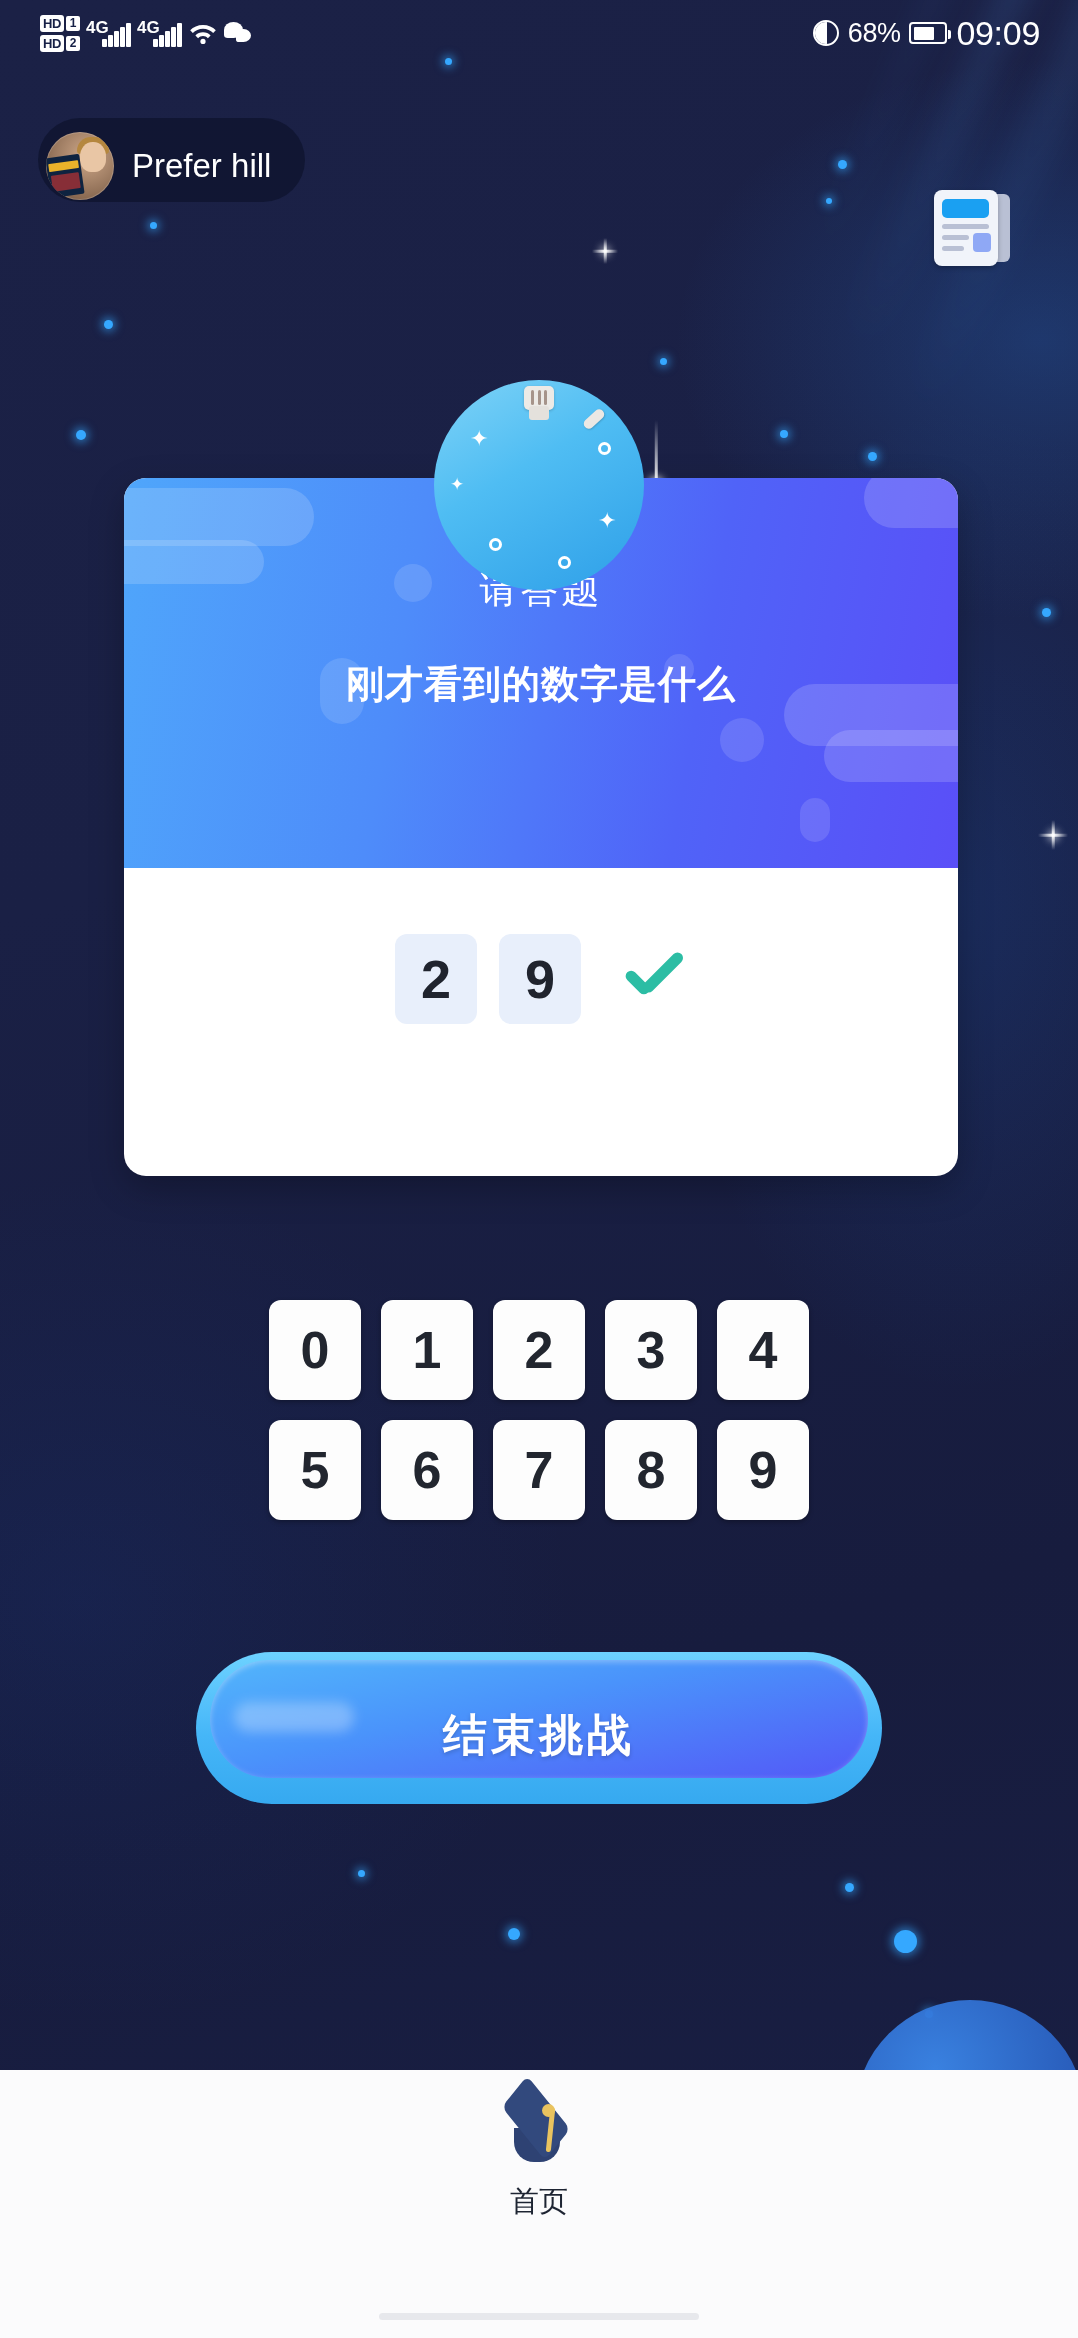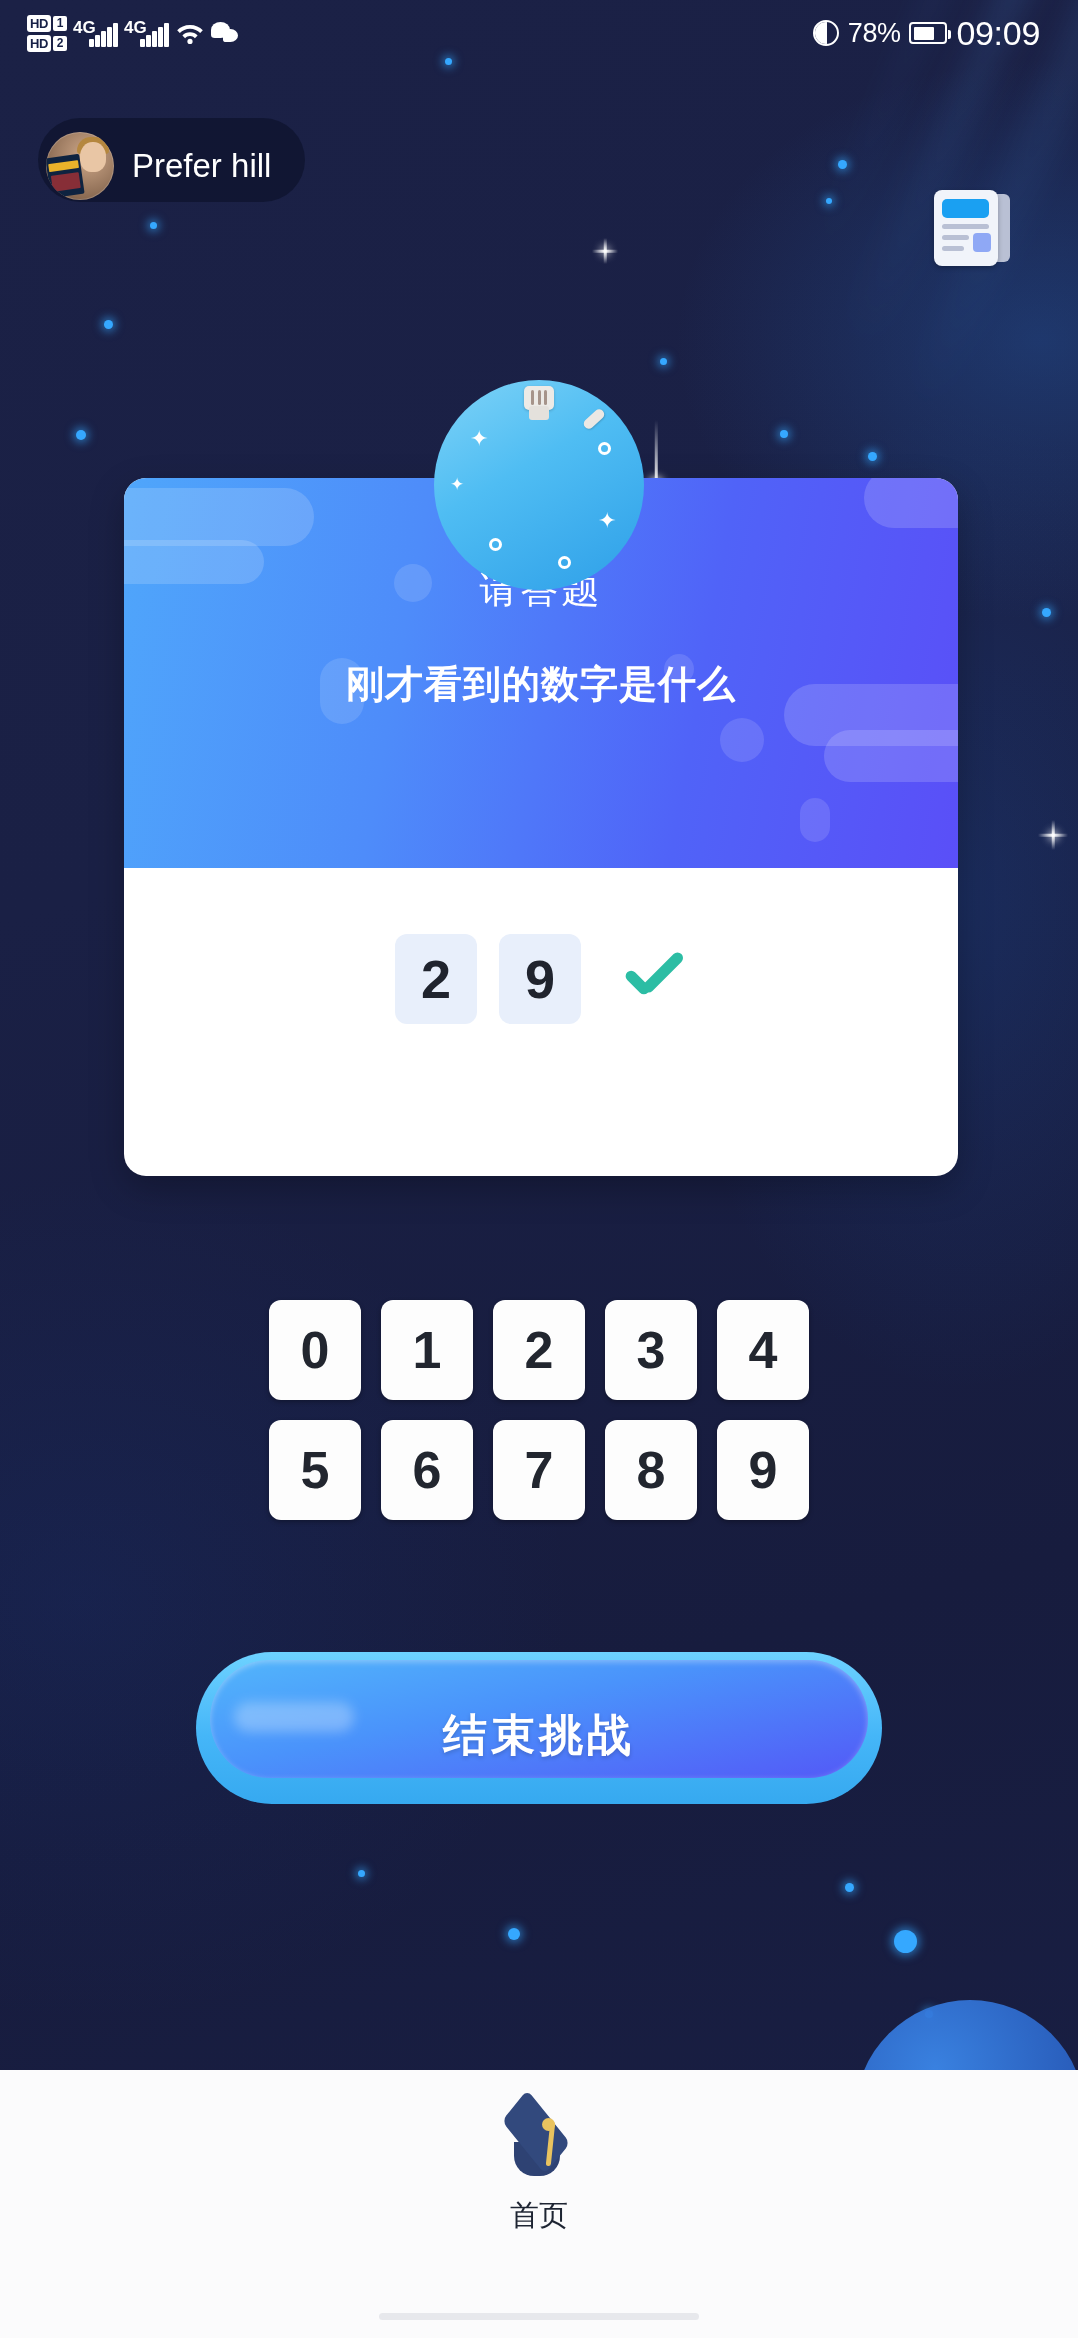"HD" .sb-left { padding-left: 27px -> 40px }
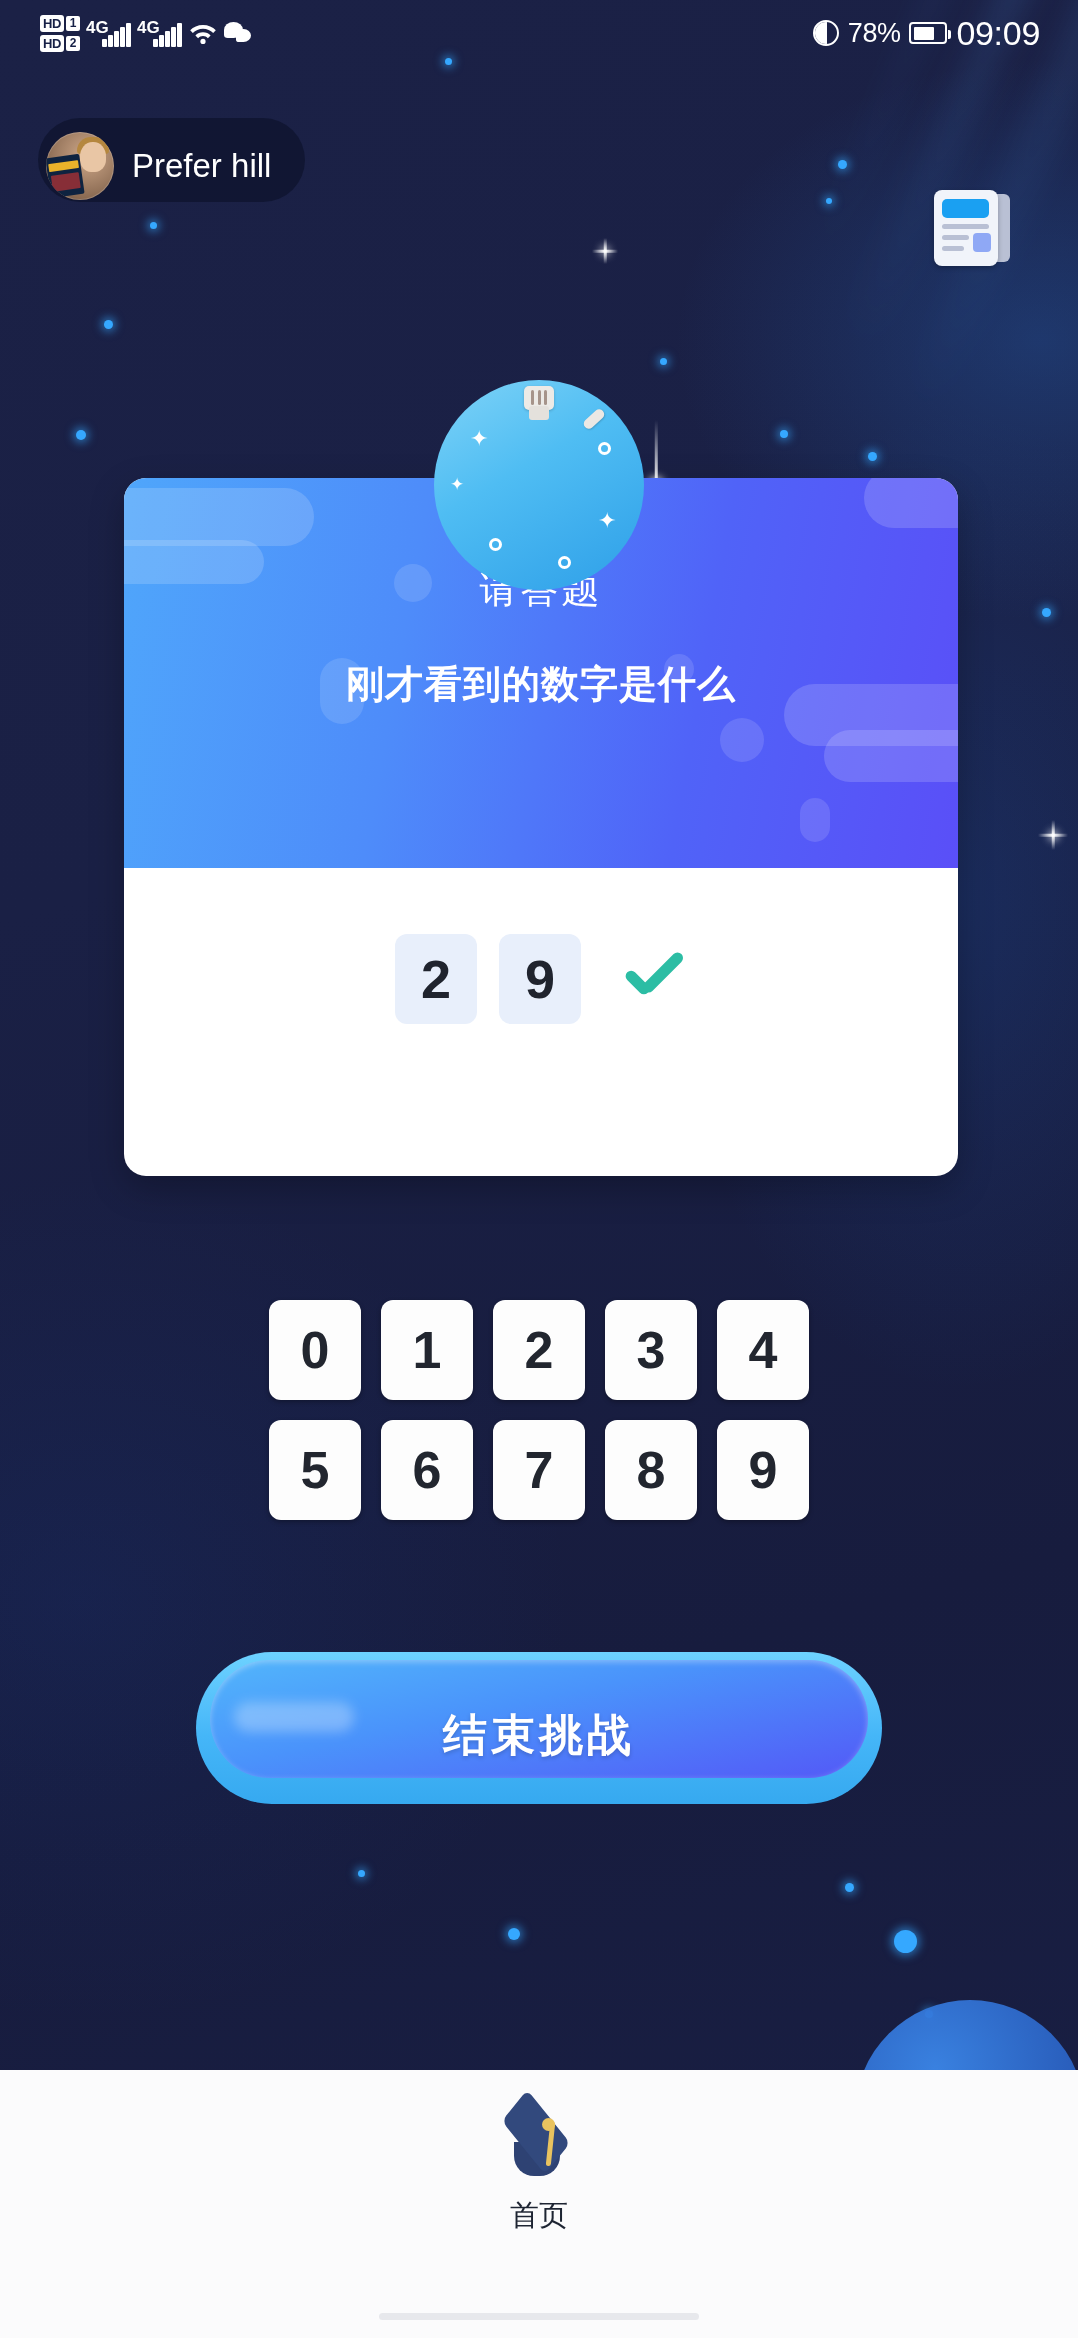"78%" div.pct { text: 78% -> 68% }
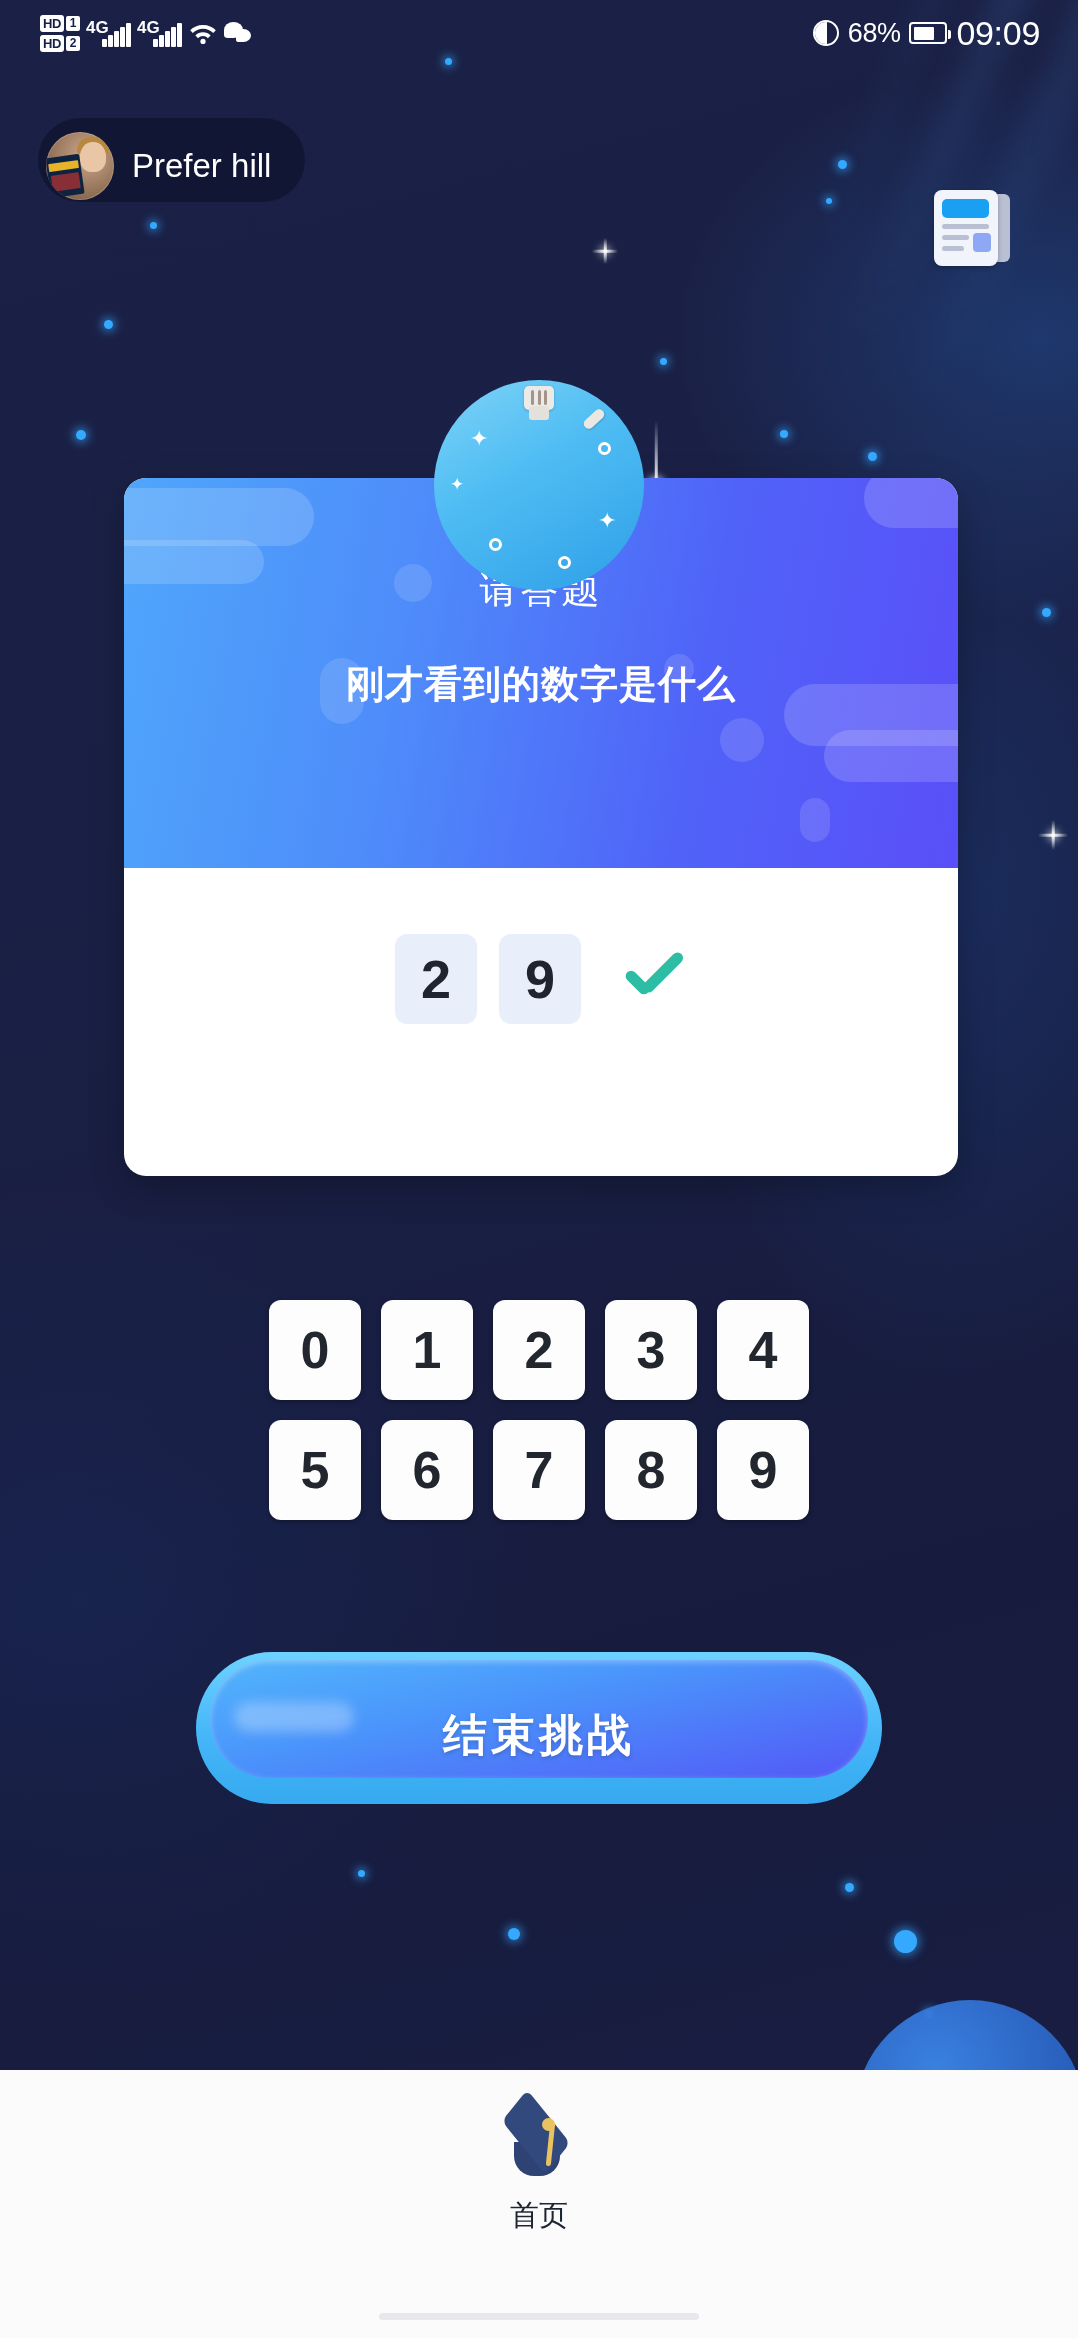"首页" .tabbar { padding-top: 38px -> 24px }
